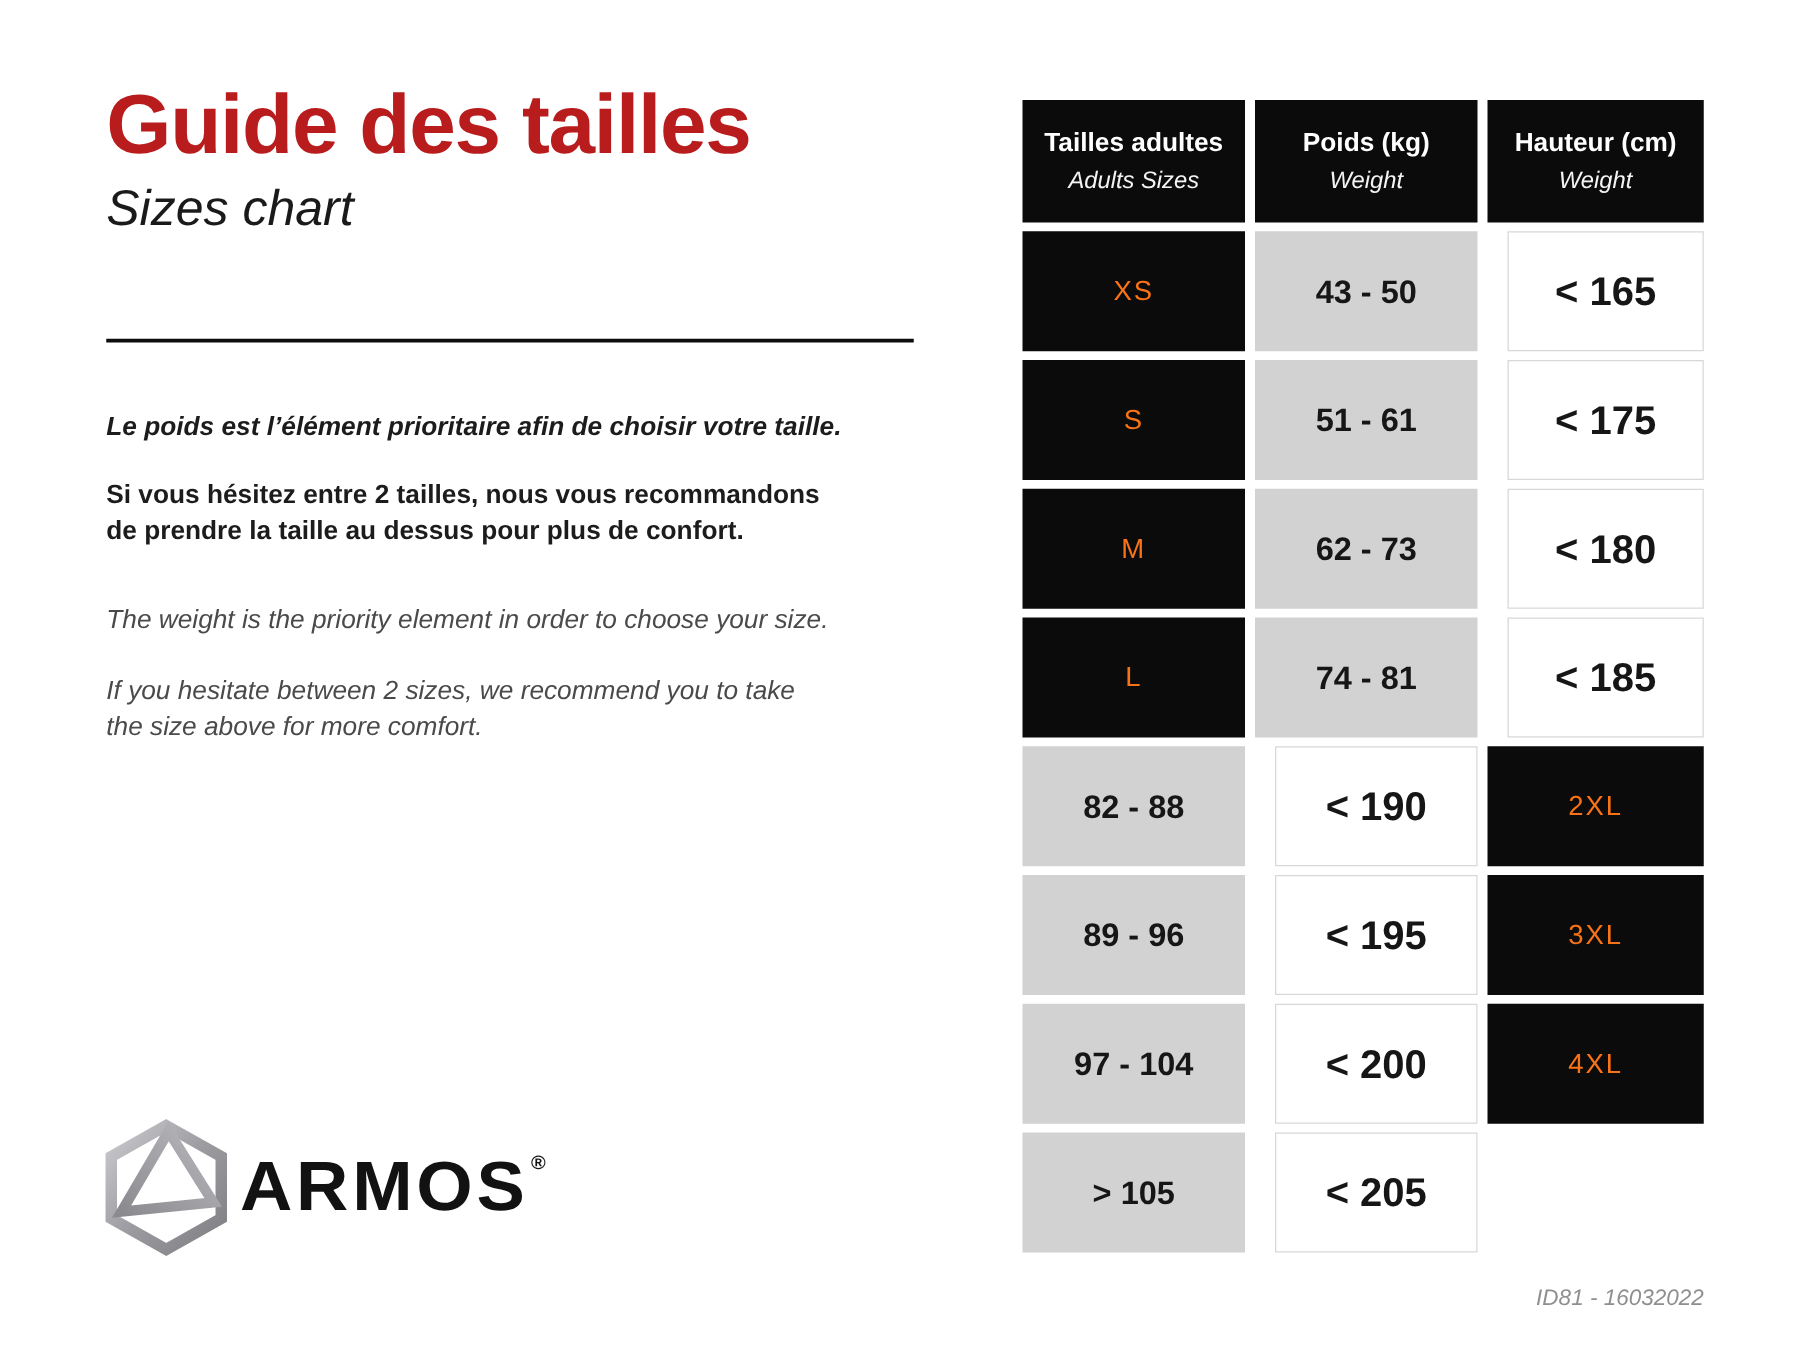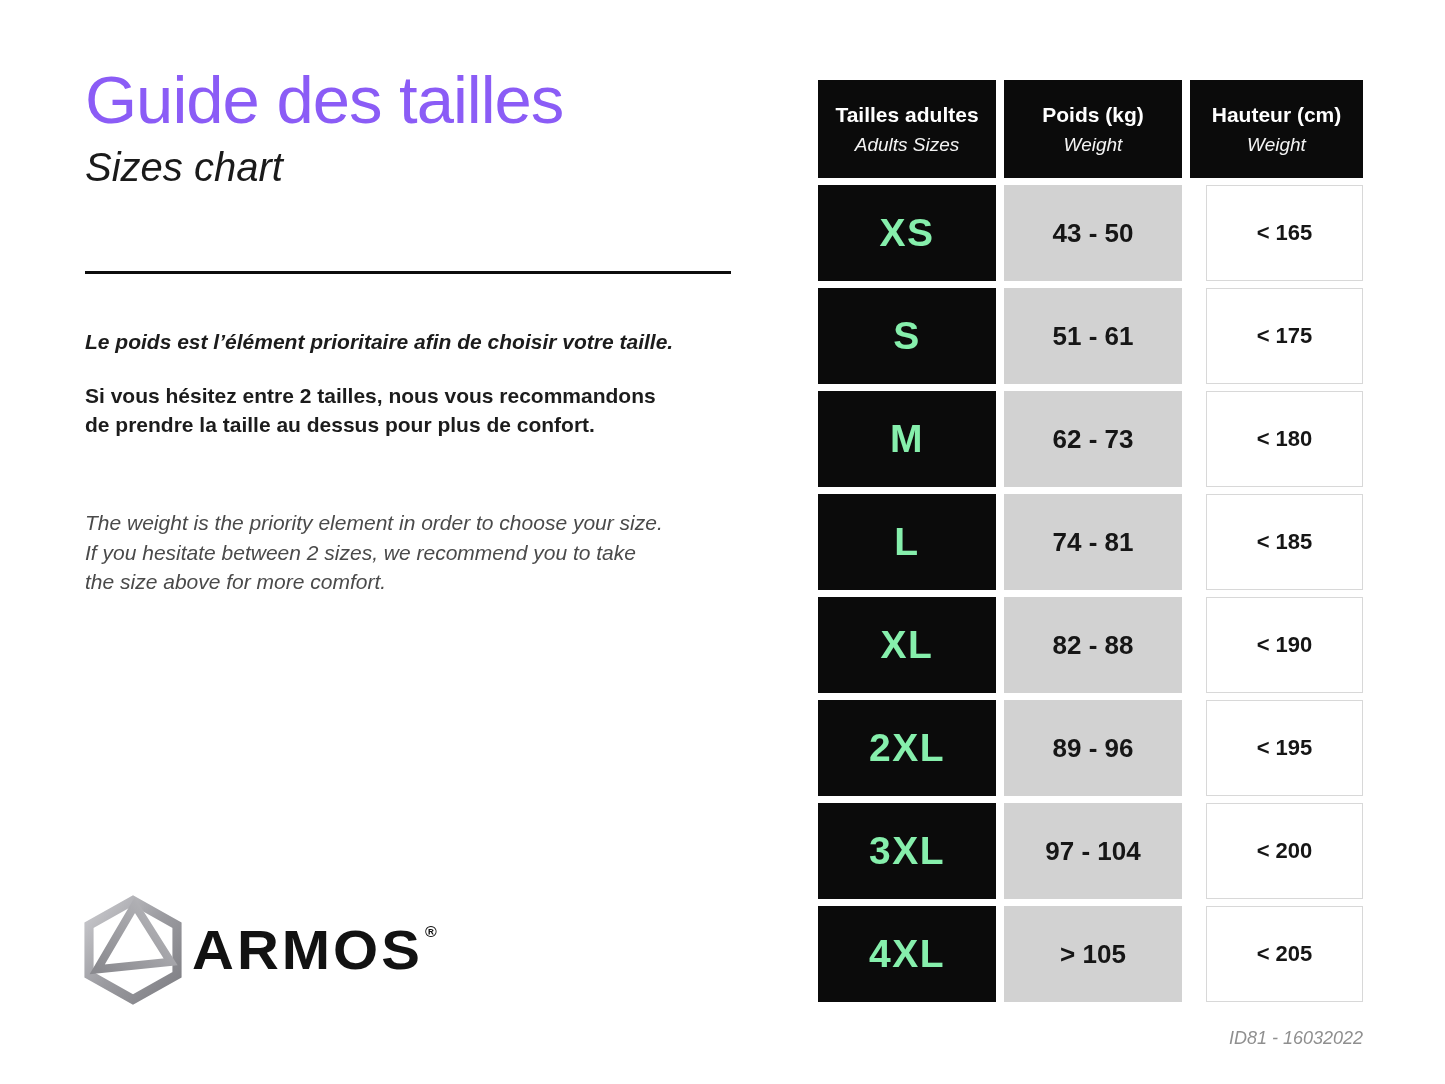"Guide des tailles" .title-fr { color: #8b5cf6 -> #b91c1c; font-weight: 400 -> 700 }
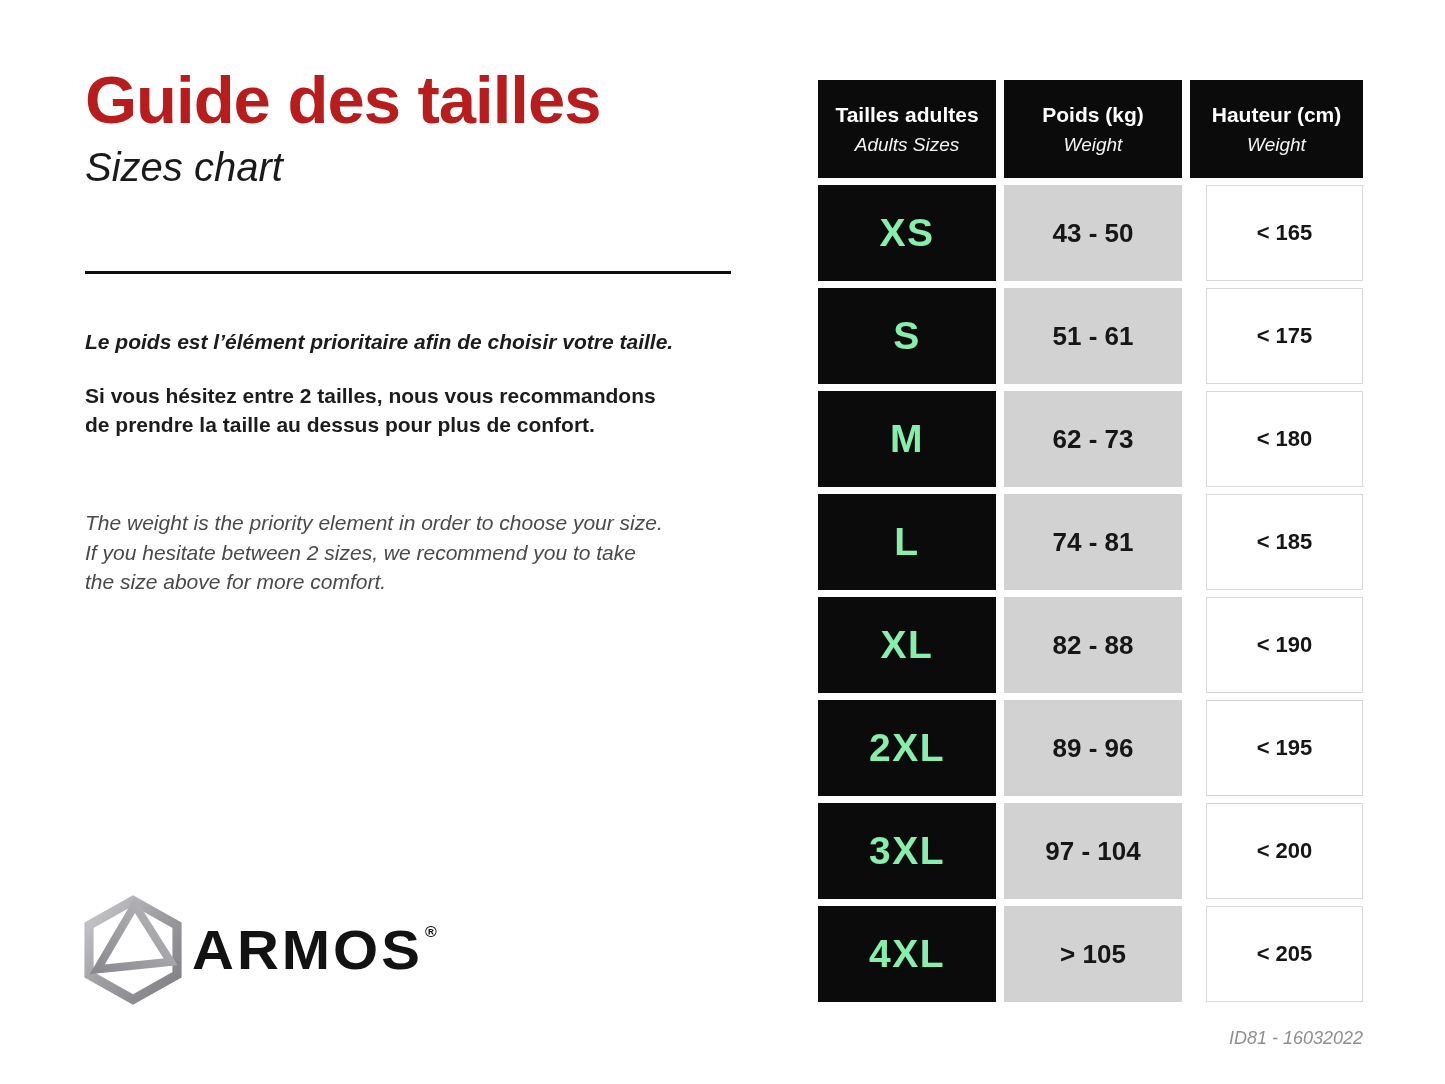"XS" .cell.size { color: #86efac -> #f97316; font-size: 39px -> 22px; font-weight: bold -> normal }
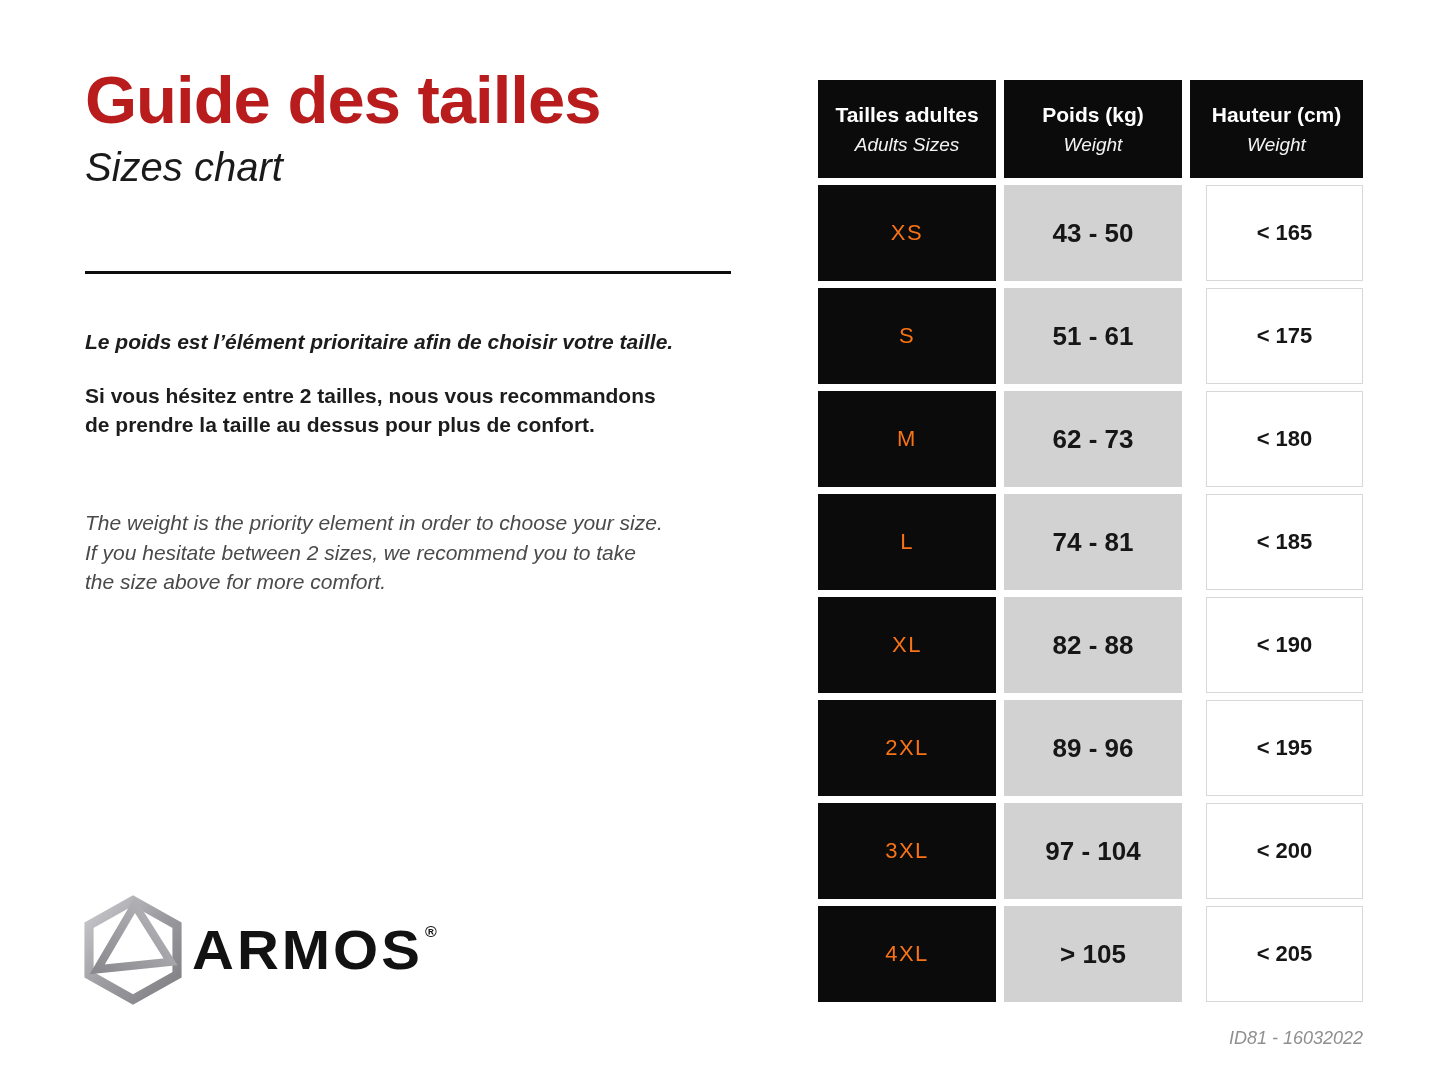"< 165" .cell.height { font-size: 22px -> 32px }
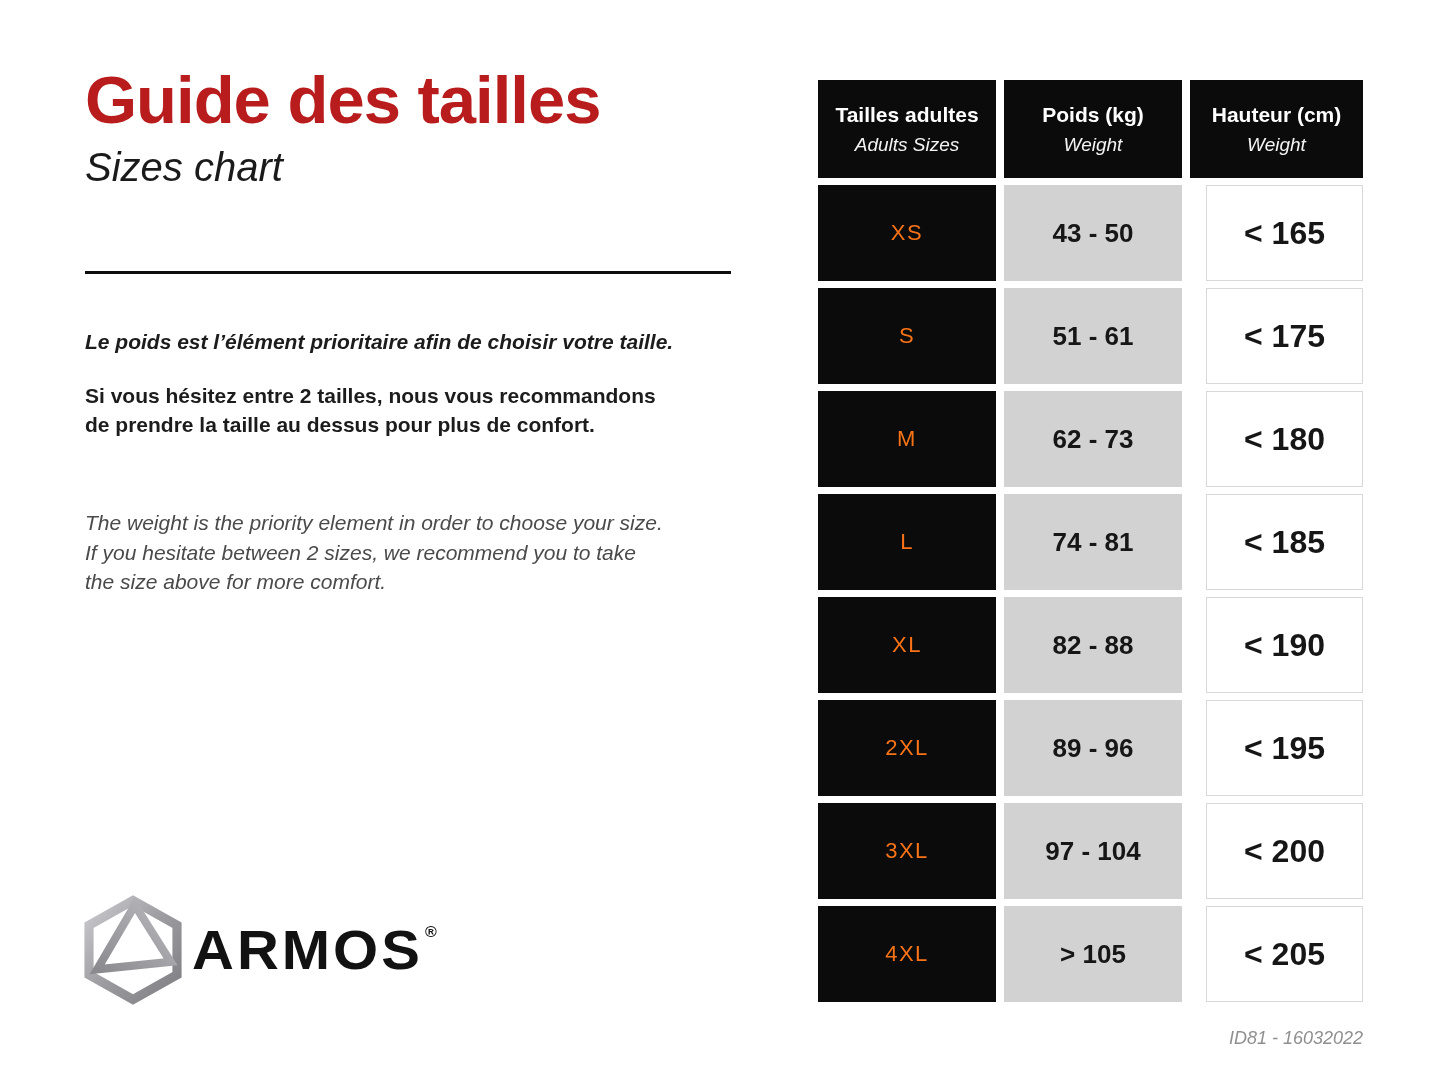"The weight is the priority" .p3 { margin-top: 27px -> none }
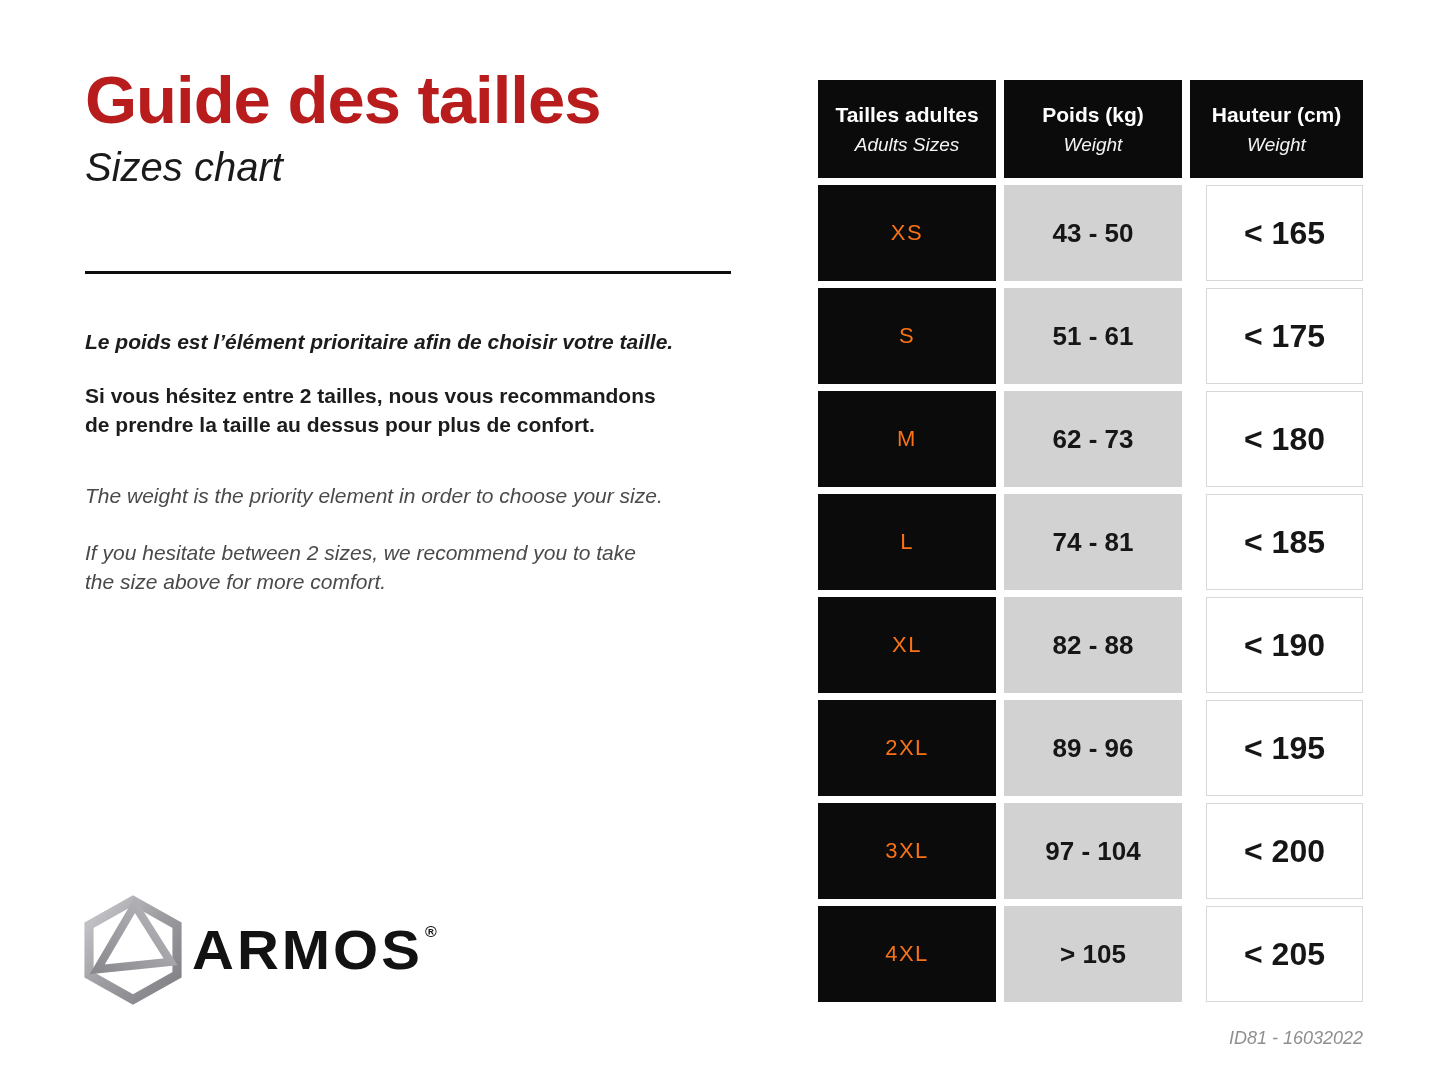"XL" div.cell { html: <div>XL</div> -> none }
